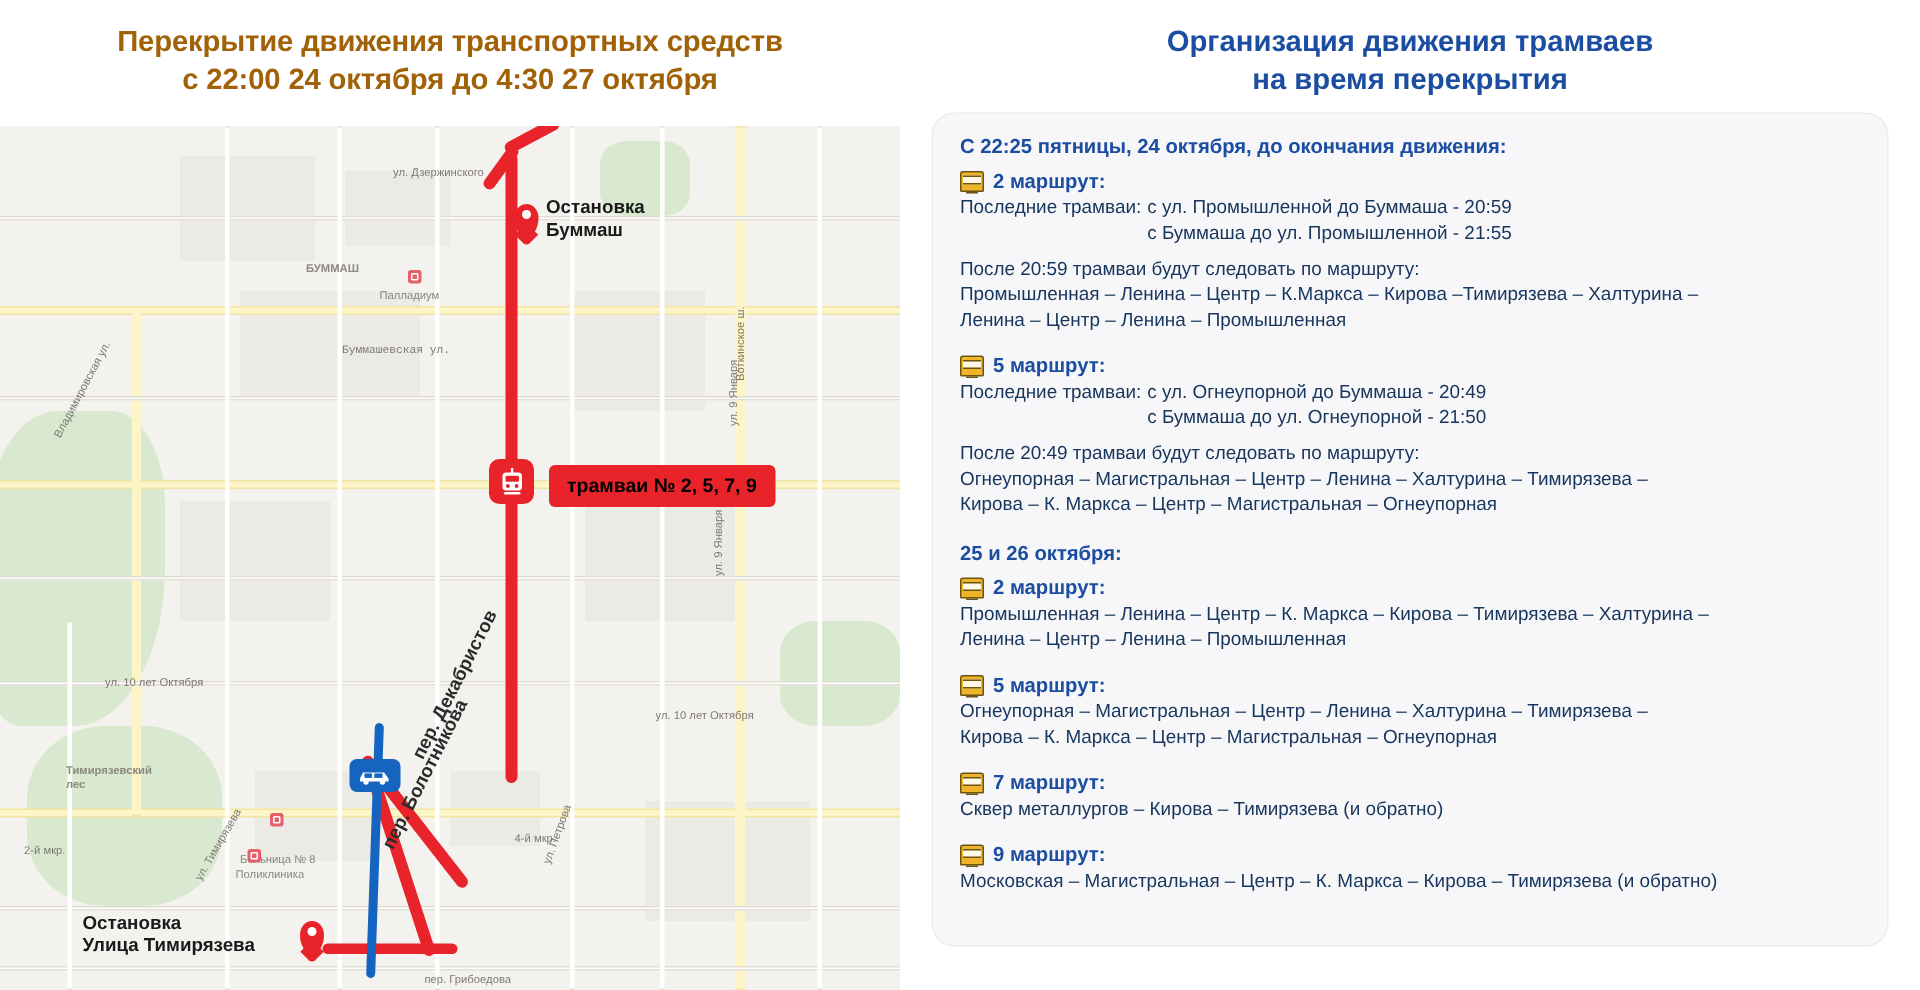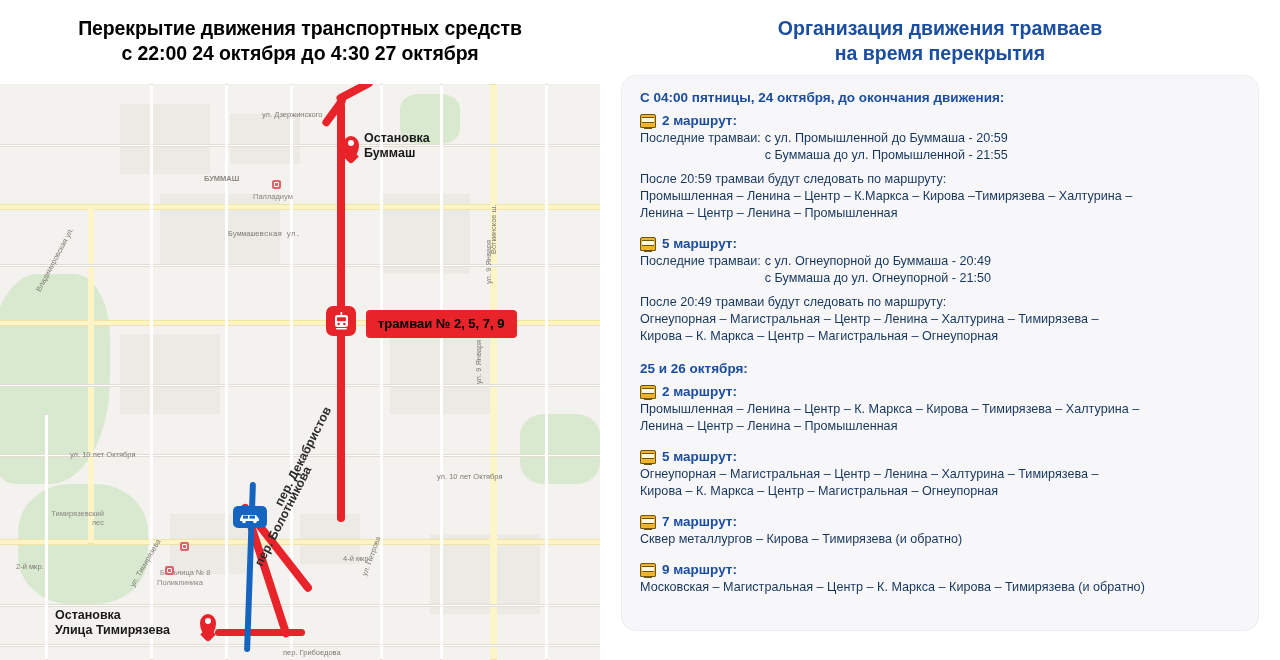"Перекрытие движения транспортных средств" .left-title { color: #000000 -> #a16207 }
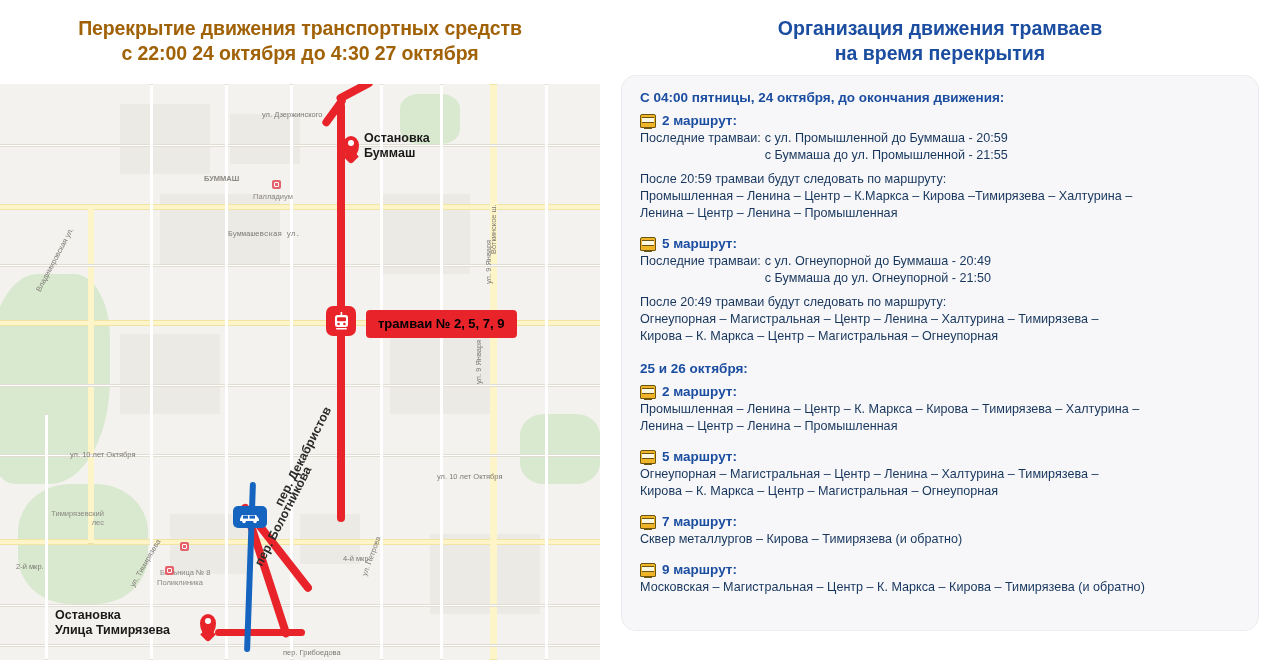"С 04:00 пятницы, 24 октября," div.sect-head { text: 04:00 -> 22:25 }
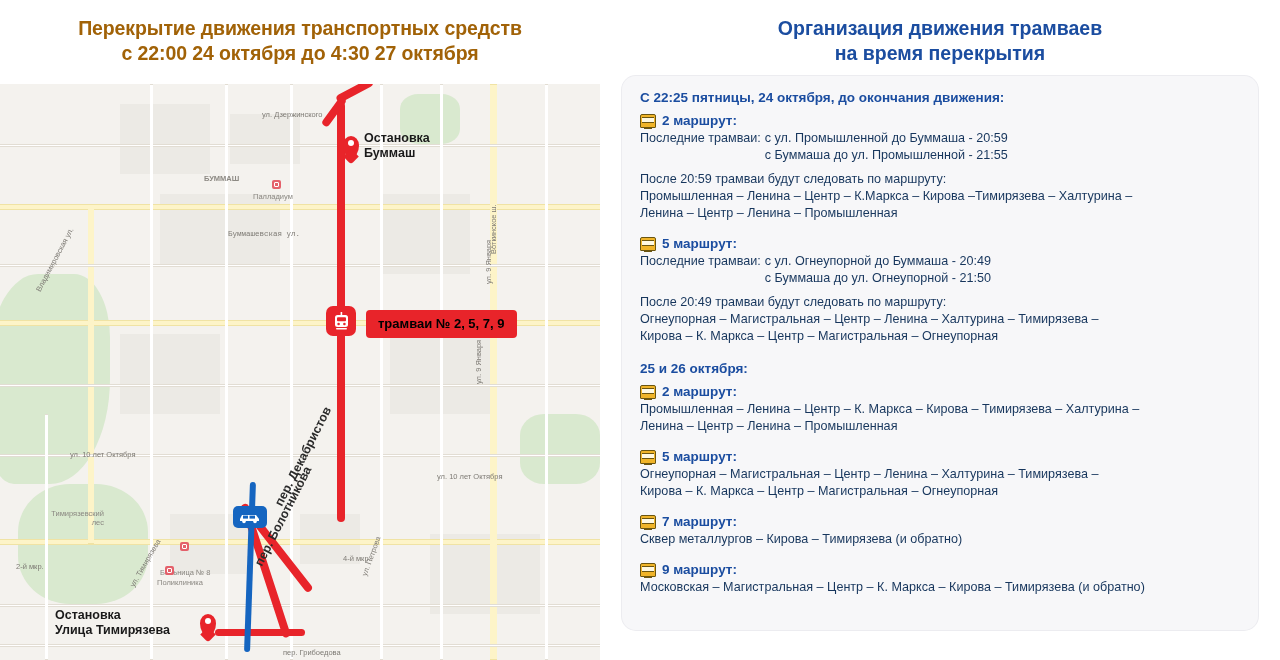"Тимирязевский лес" div.poi { font-weight: none -> bold; text-align: right -> left }
